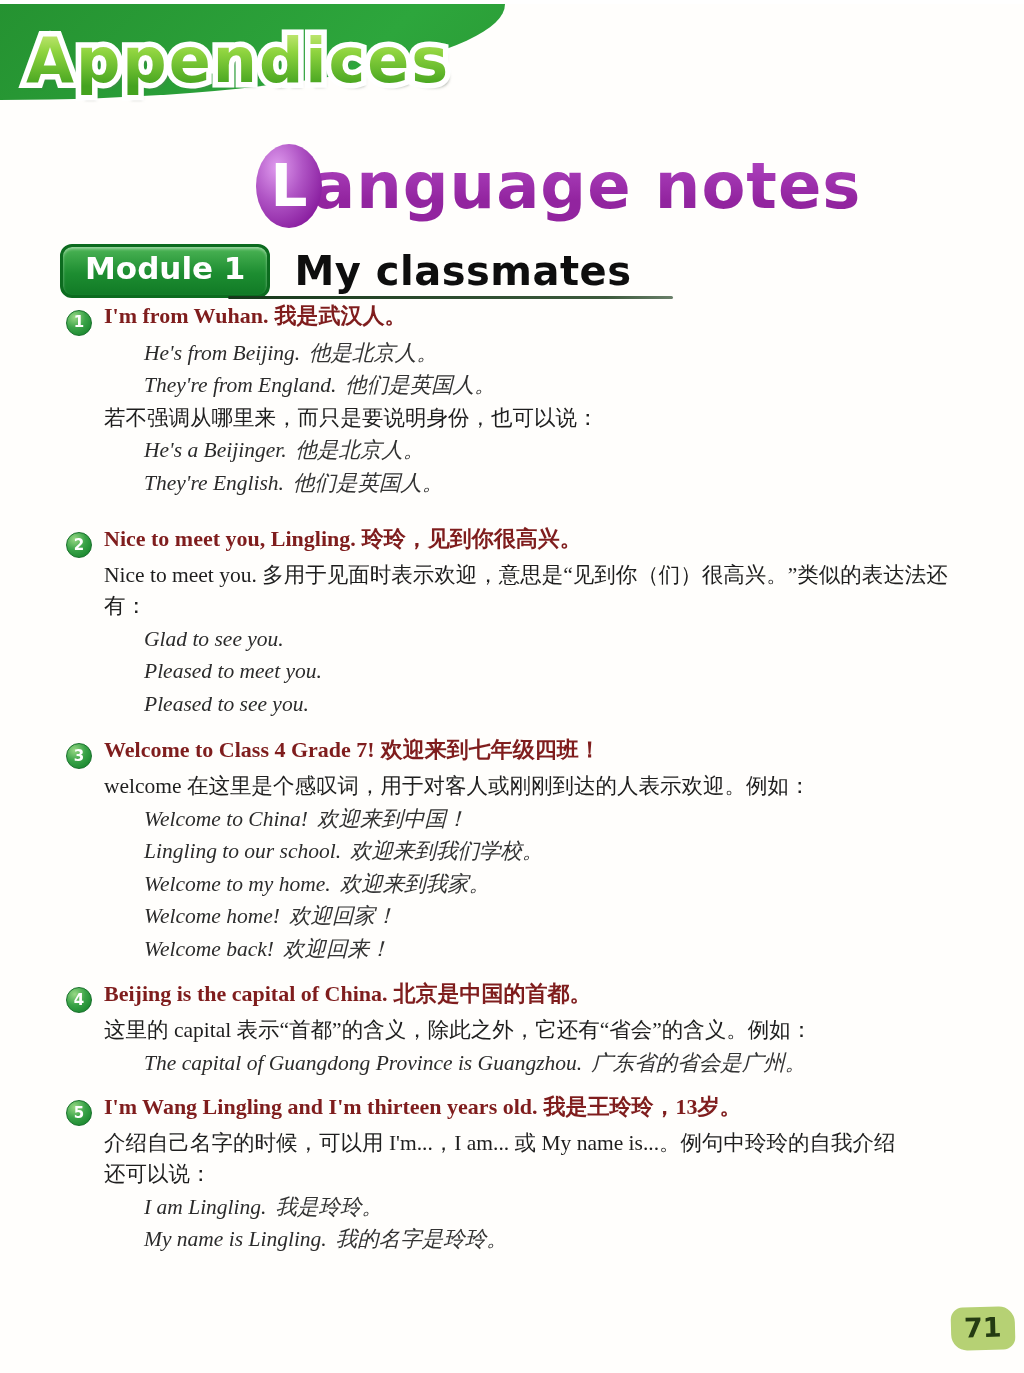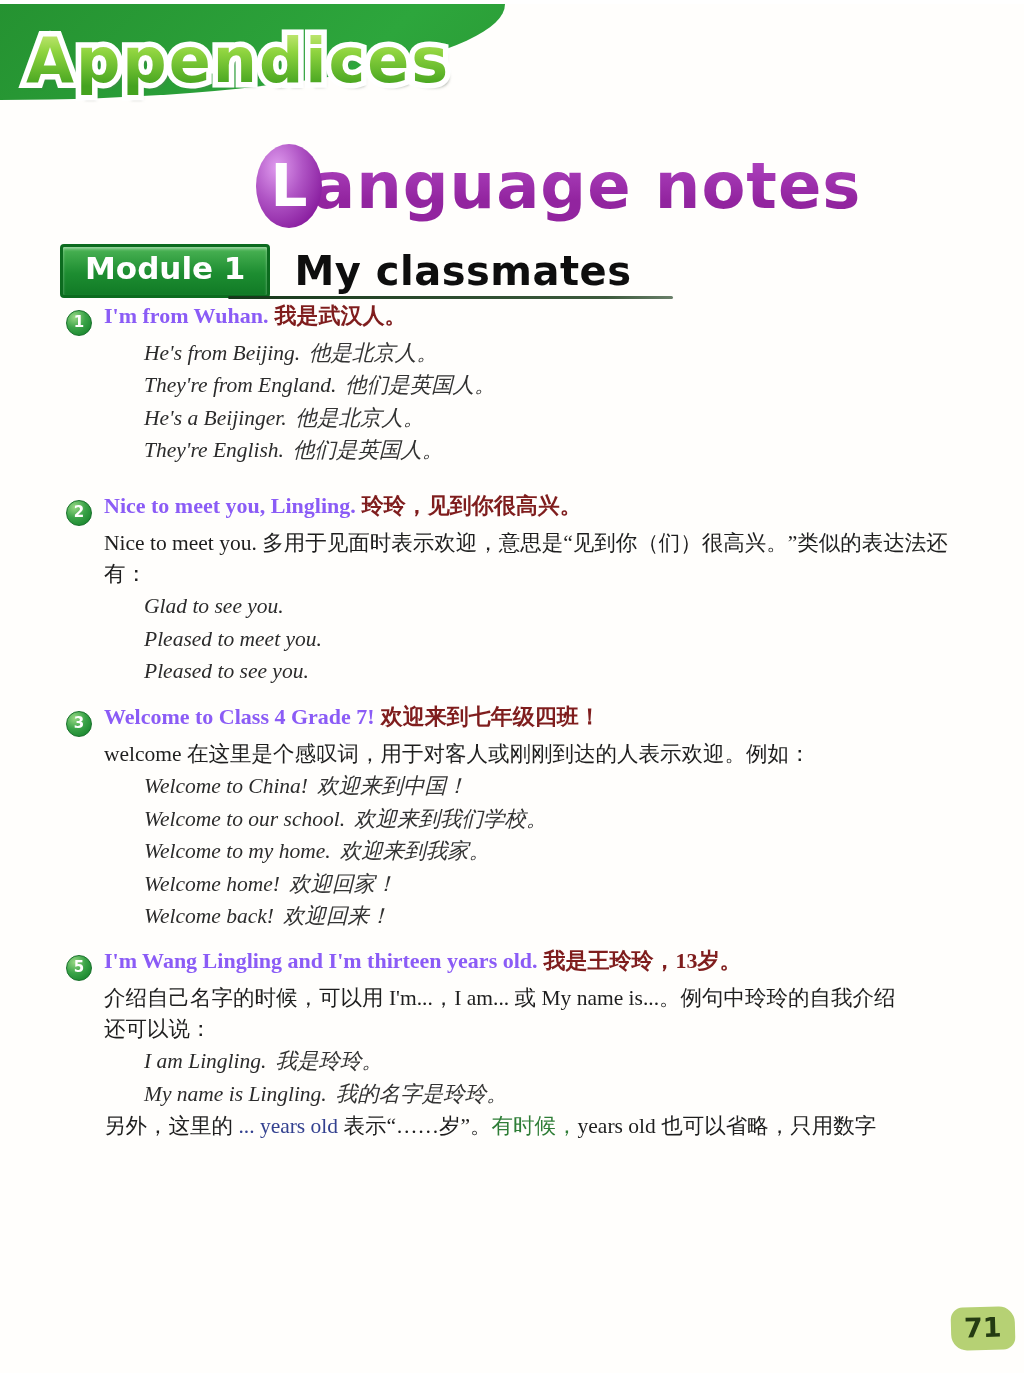"Module 1" .module-badge { border-radius: 4px -> 12px }
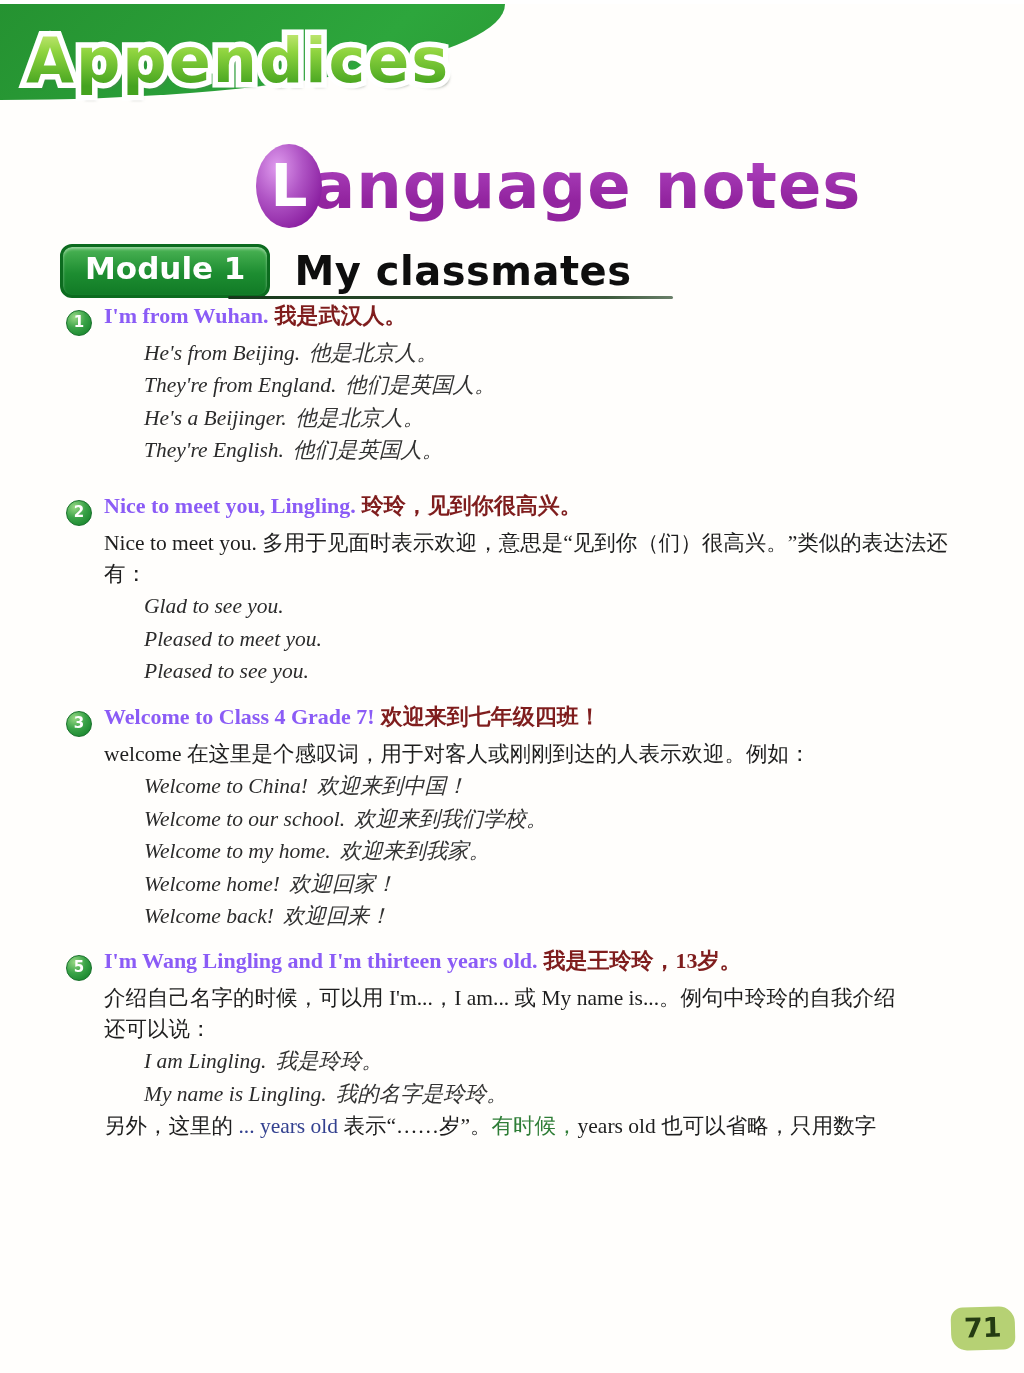"I'm from Wuhan." .head-en { color: #8b5cf6 -> #7f1d1d }
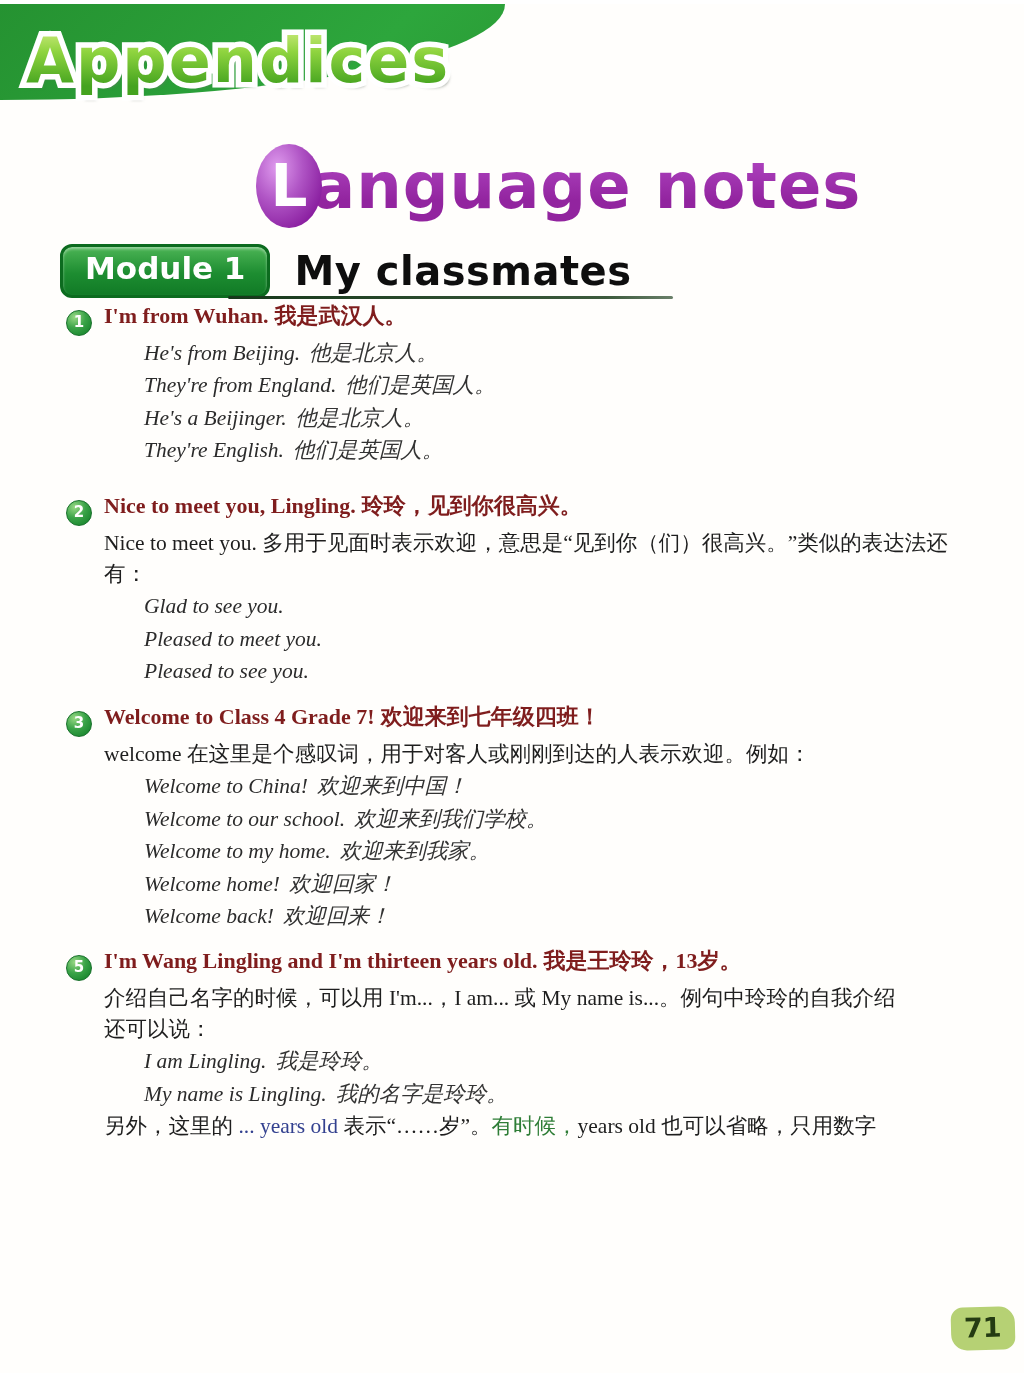"若不强调从哪里来，而只是要说明身份，也可以说：" p.para { html: none -> <p>若不强调从哪里来，而只是要说明身份，也可以说：</p> }
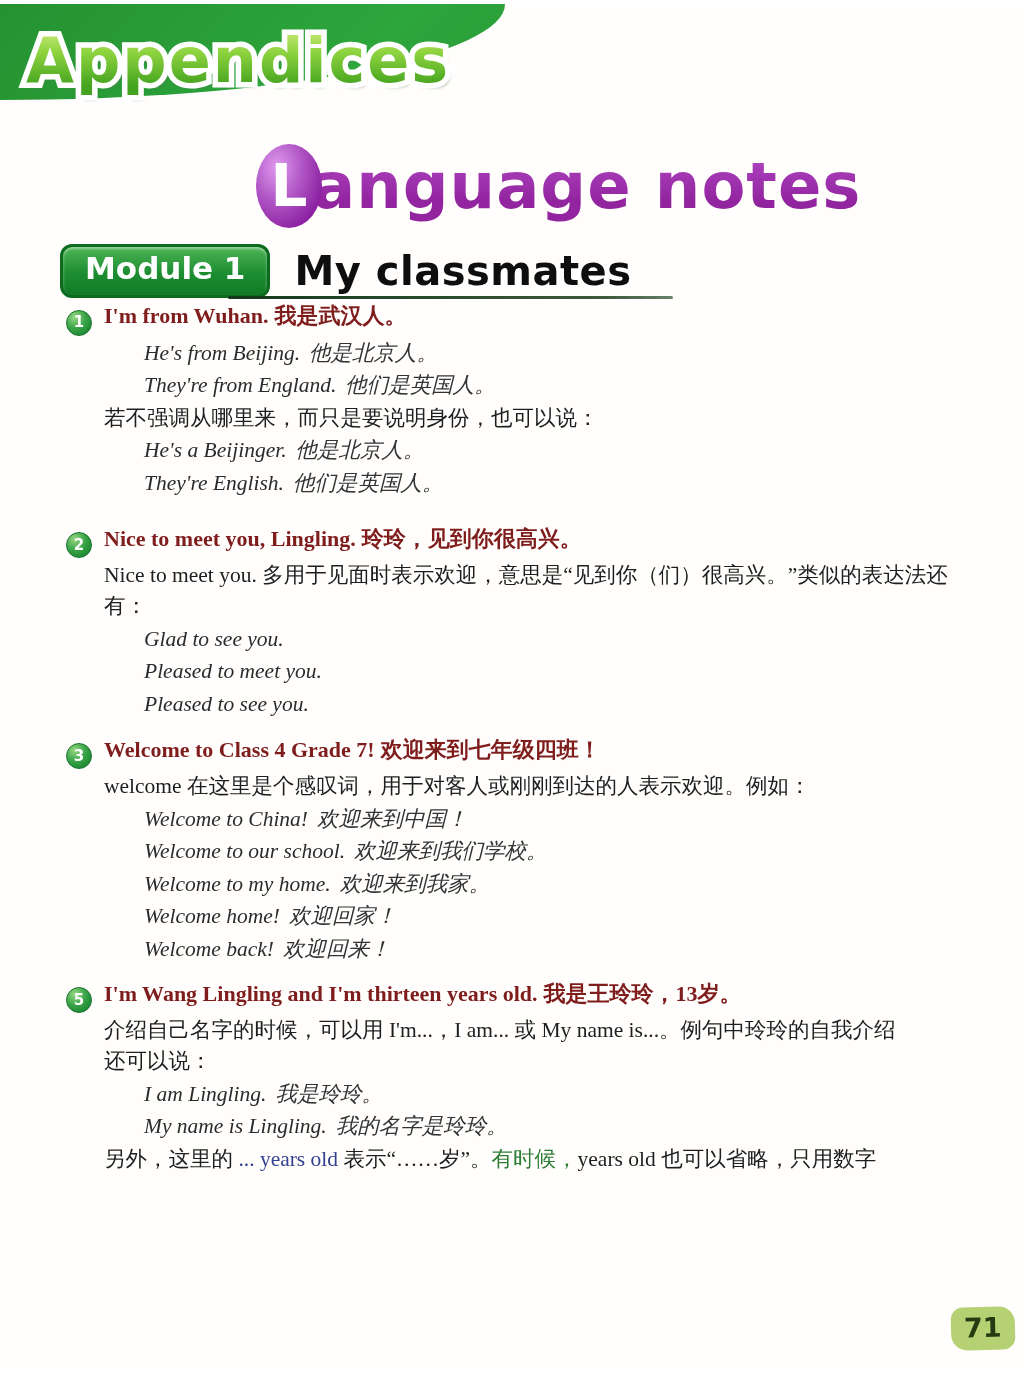"Welcome to our school." span.ex-en { text: Welcome -> Lingling }
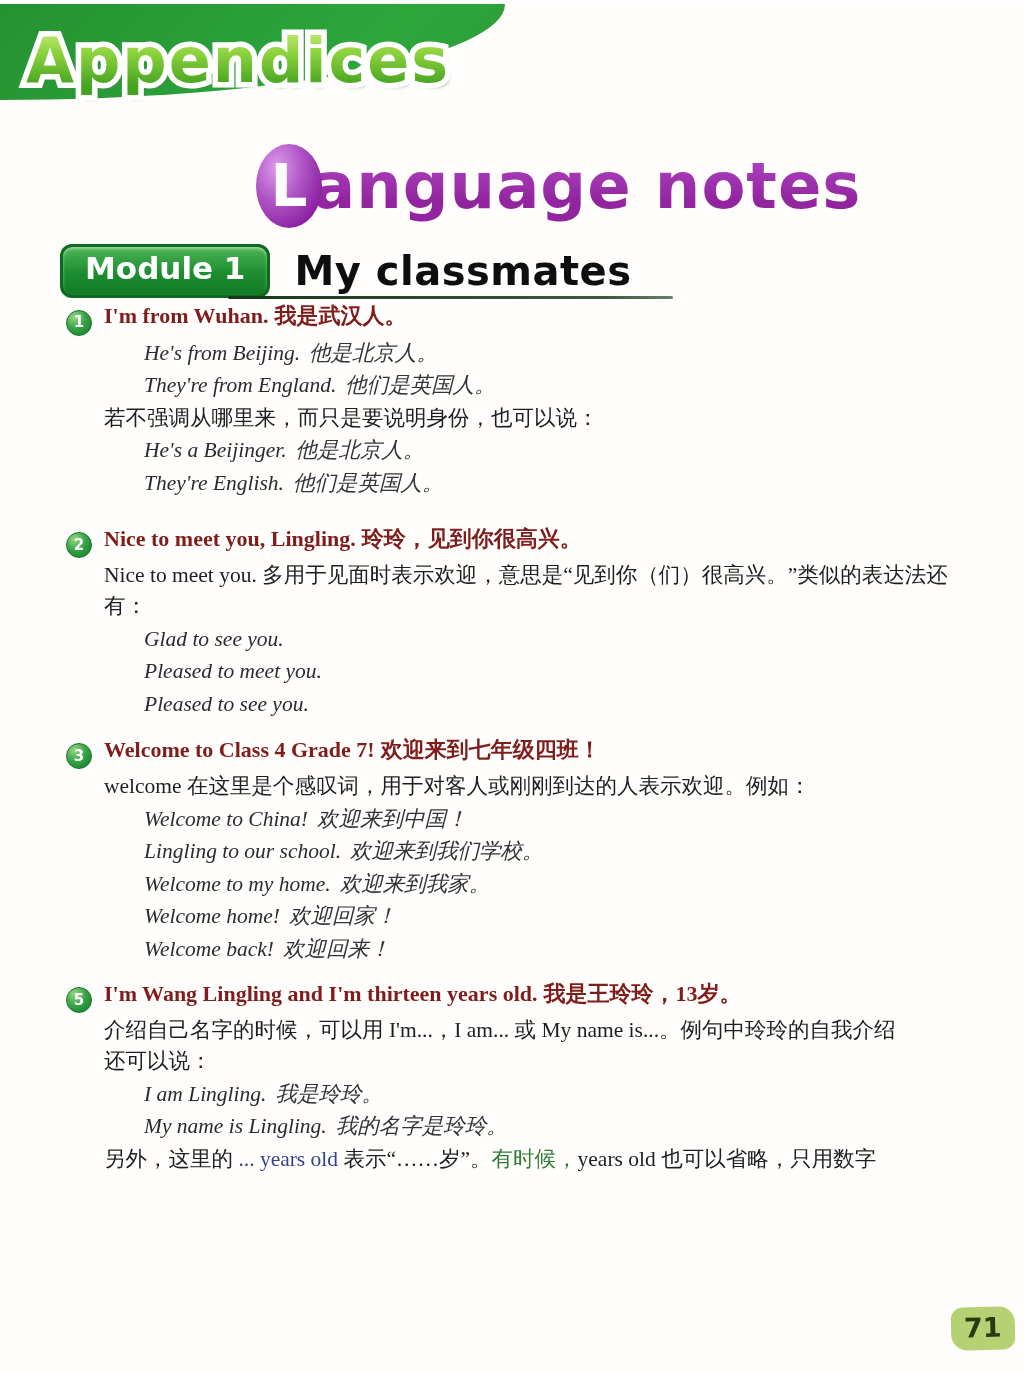"4 Beijing is the capital" section.note { html: none -> <section> <div> <span>4</span><span>Beijing is the capital of China.</span><span>北京是中国的首都。</span> </div> <p>这里的 capital 表示“首都”的含义，除此之外，它还有“省会”的含义。例如：</p> <p><span>The capital of Guangdong Province is Guangzhou.</span><span>广东省的省会是广州。</span></p> </section> }
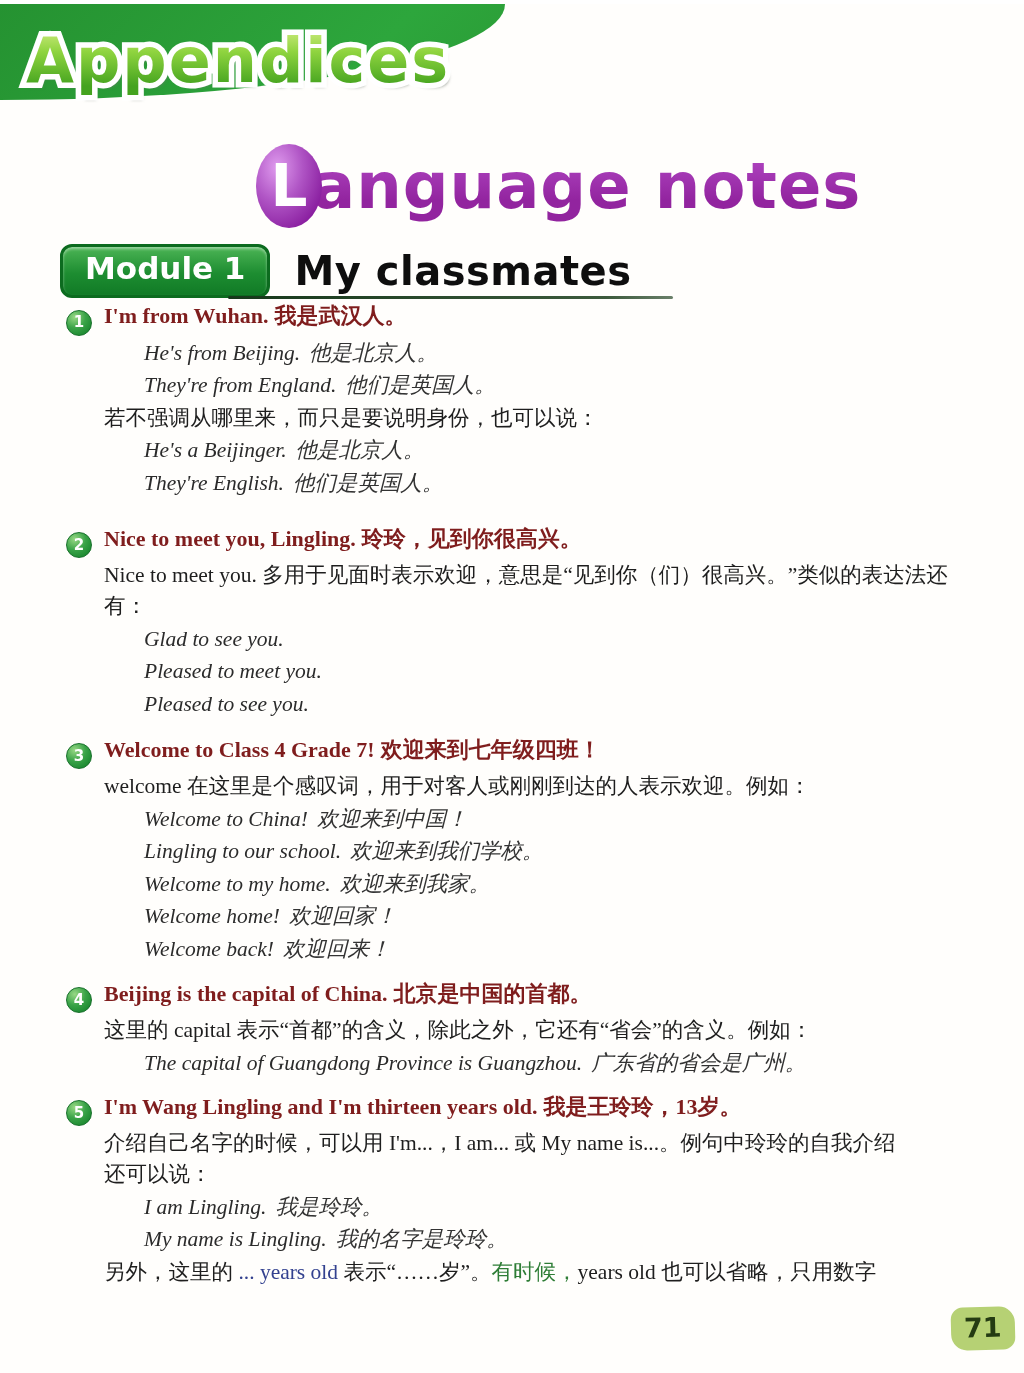"另外，这里的 ... years old 表示“……岁”。有时候，years" p.para { html: <p><span>另外，这里的 </span><span>... years old</span><span> 表示“……岁”。</span><span>有时候，</span><span>years old 也可以省略，只用数字</span></p> -> none }
